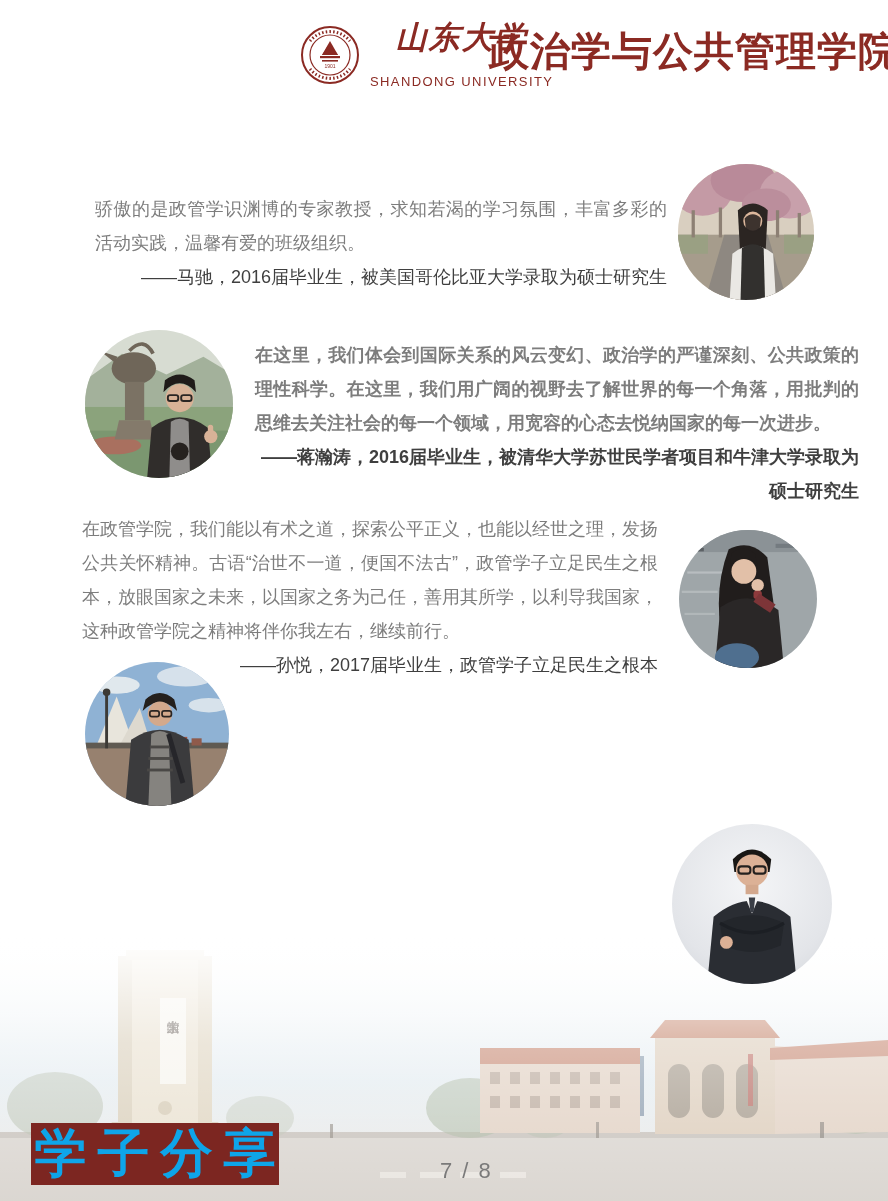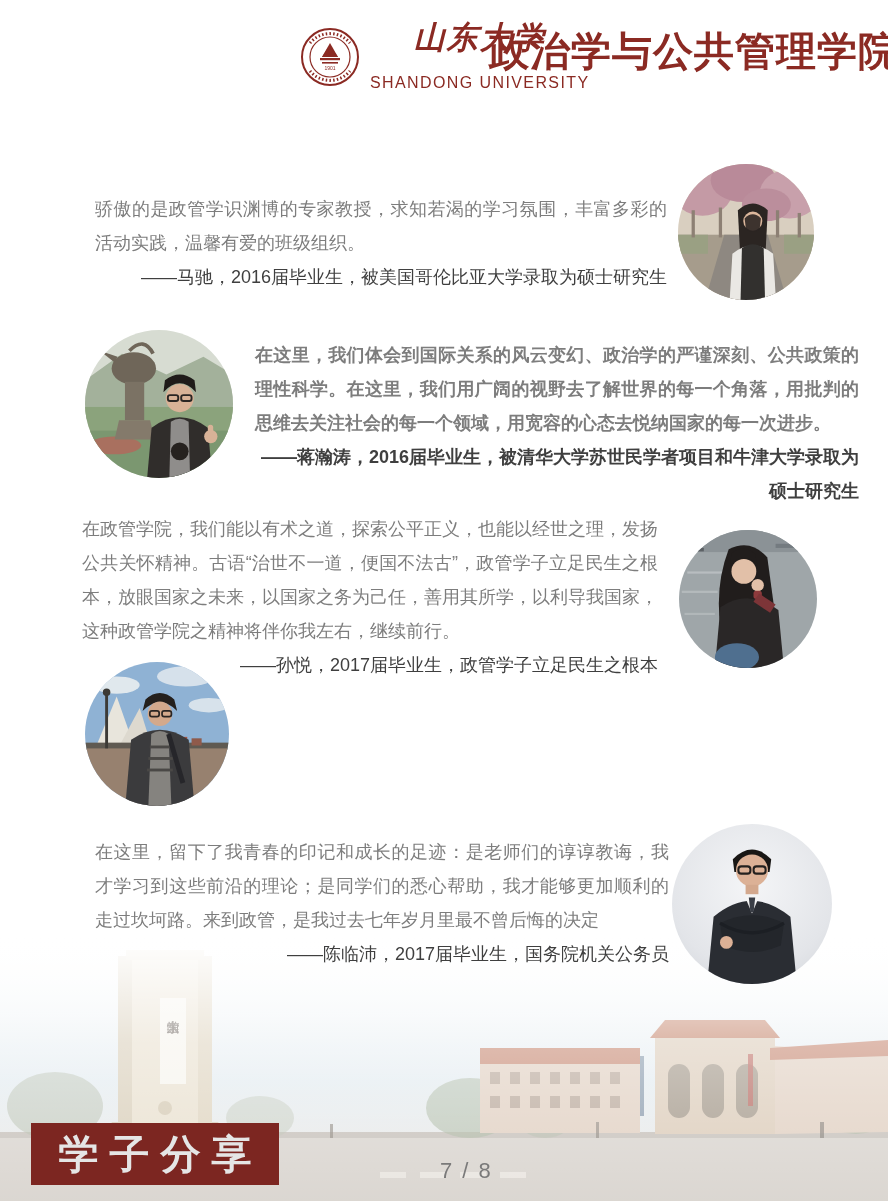"SHANDONG UNIVERSITY" .uni-en { font-size: 16px -> 13px }
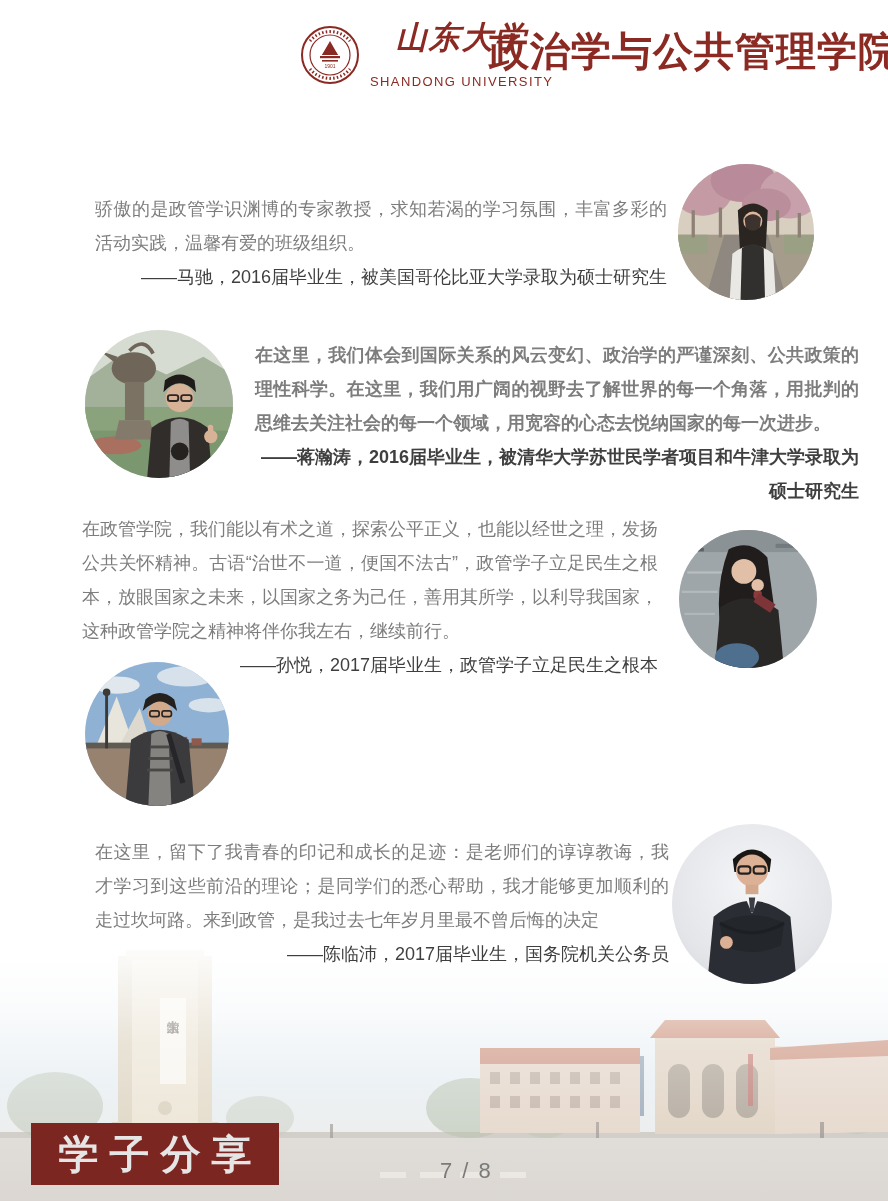"在这里，留下了我青春的印记和成长的足迹：是老师们的谆谆教诲，我才学习到这些前沿的" div.quote-block { html: <div> <p>在这里，留下了我青春的印记和成长的足迹：是老师们的谆谆教诲，我才学习到这些前沿的理论；是同学们的悉心帮助，我才能够更加顺利的走过坎坷路。来到政管，是我过去七年岁月里最不曾后悔的决定</p> <p>——陈临沛，2017届毕业生，国务院机关公务员</p> </div> -> none }
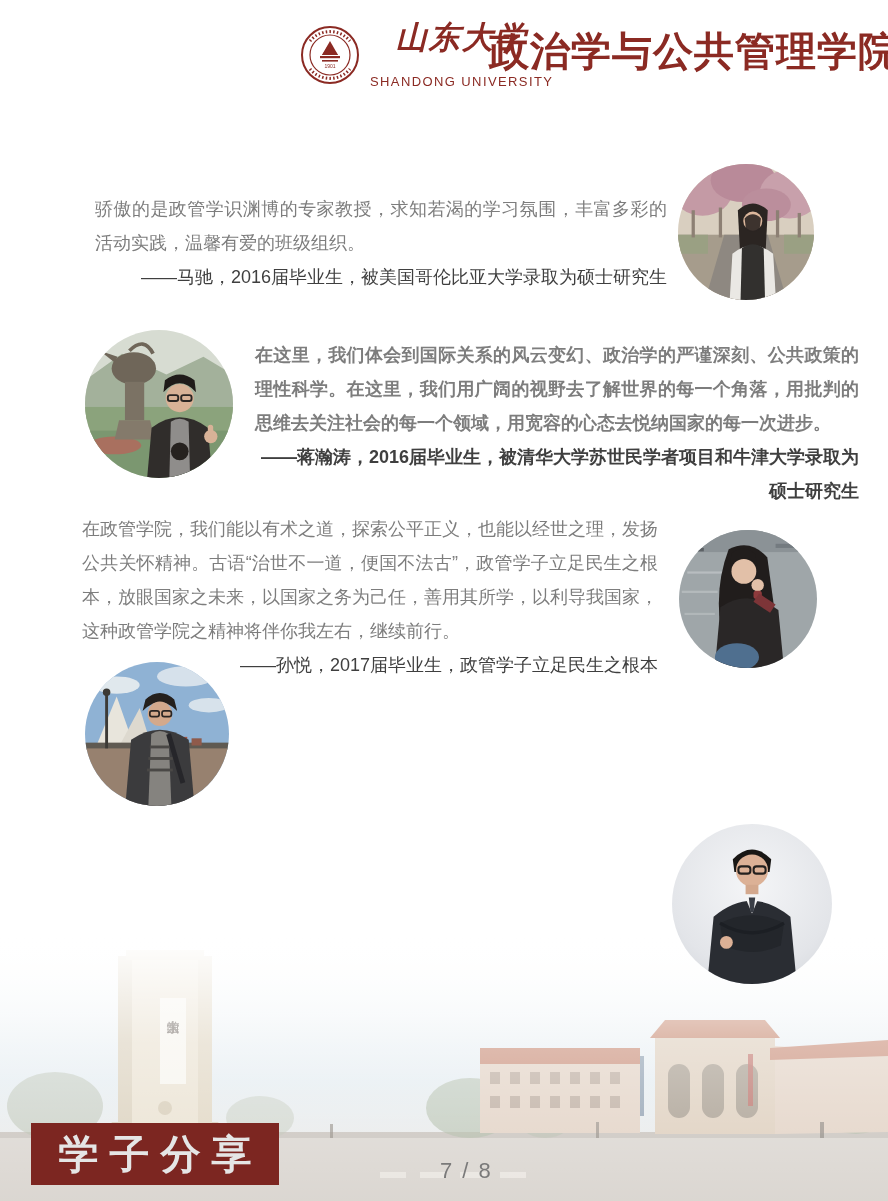"学子分享" .banner span { color: #e5e5e5 -> #0ea5e9; font-size: 40px -> 52px }
